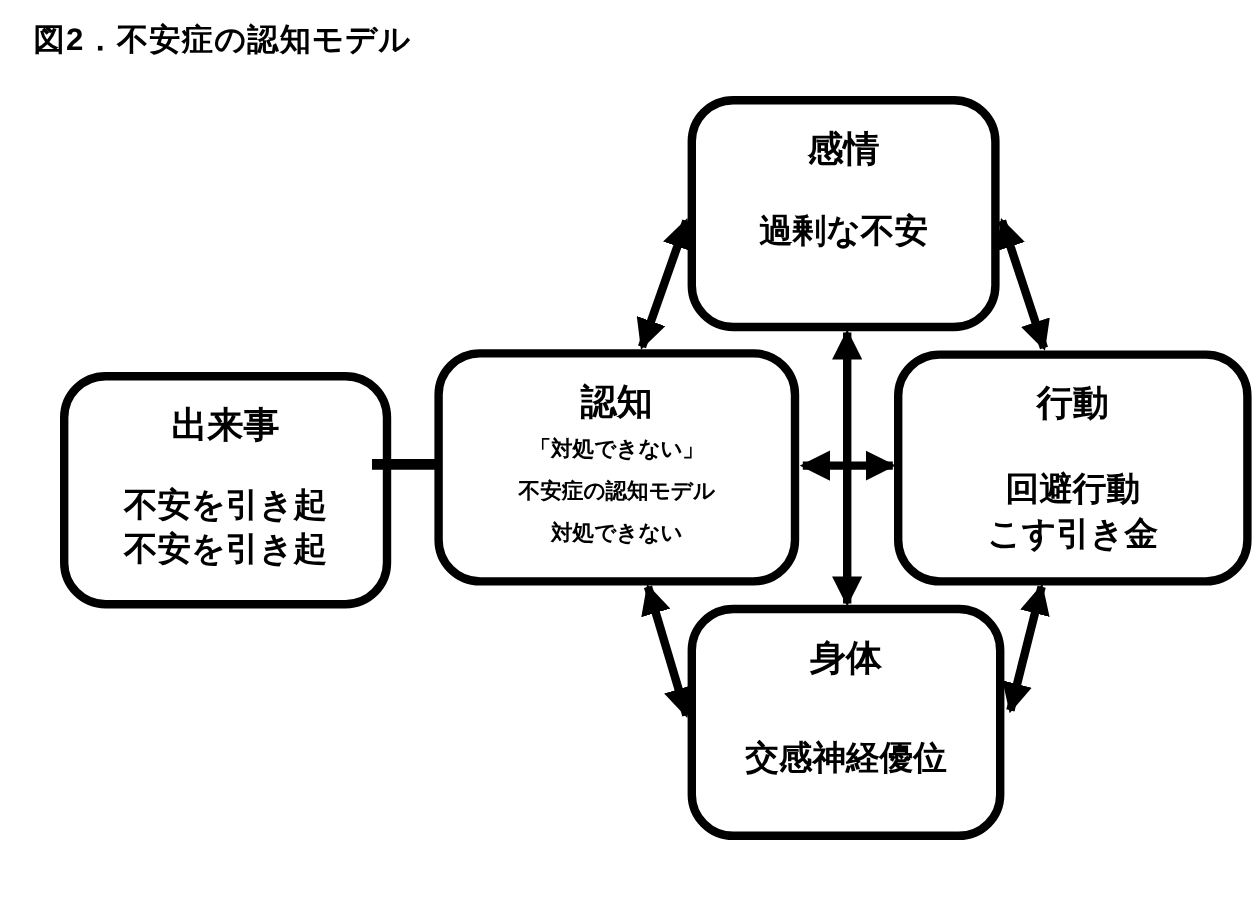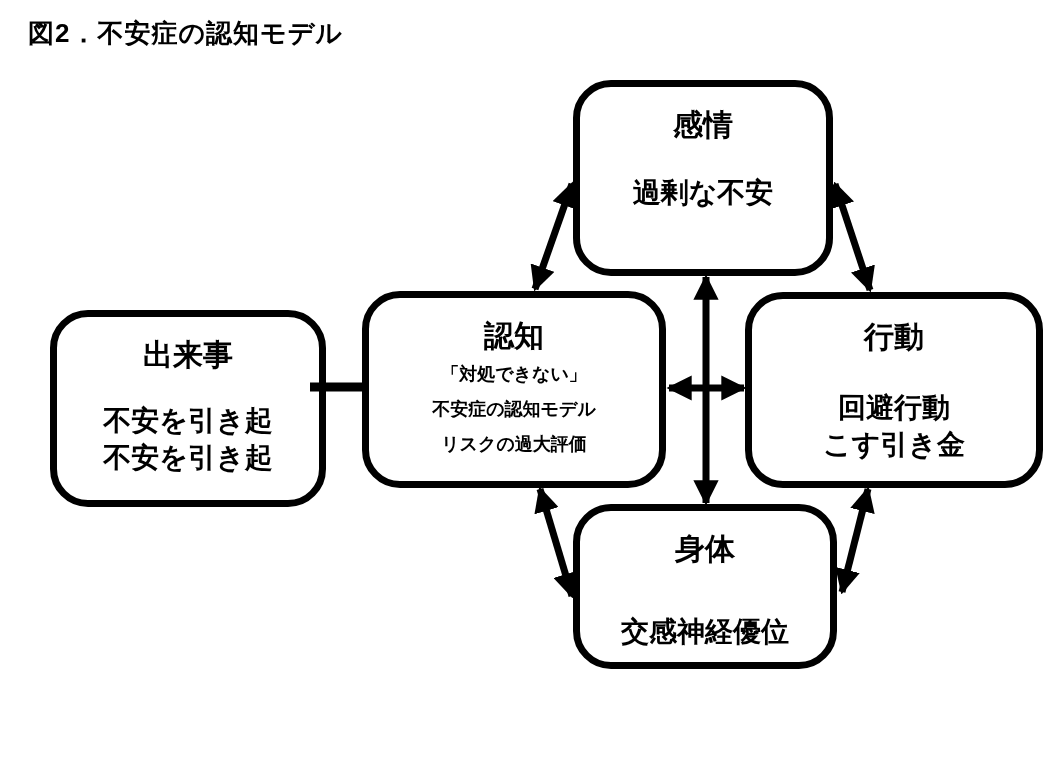"リスクの過大評価" div { text: リスクの過大評価 -> 対処できない }
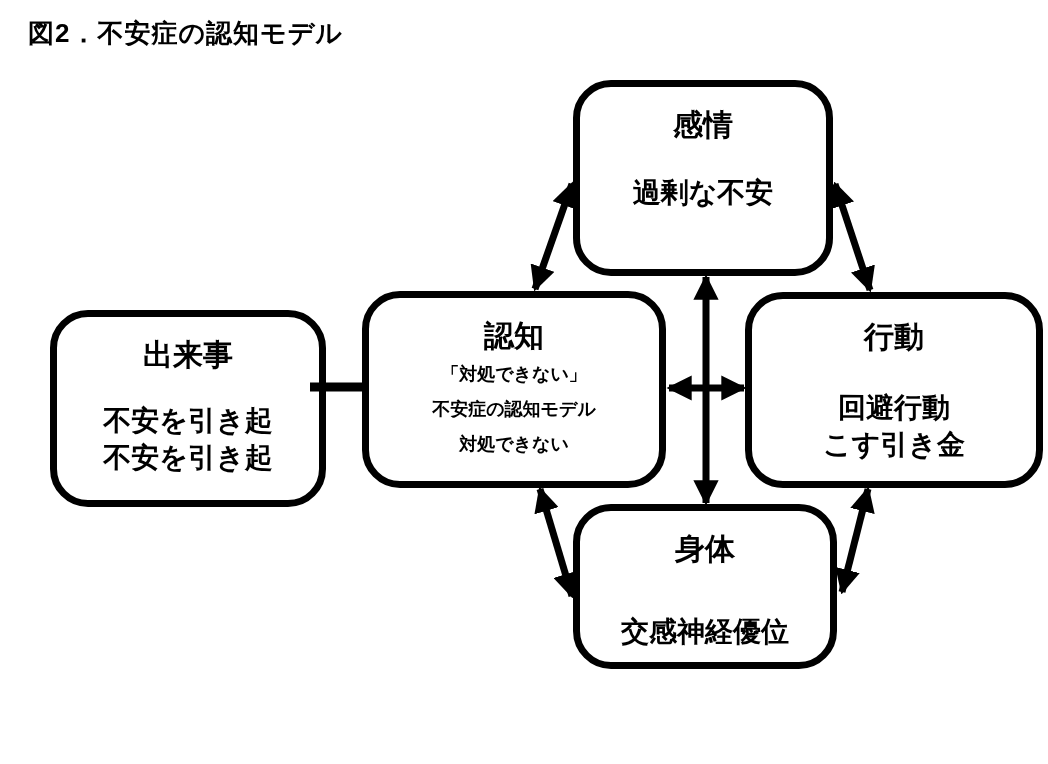"身体" #node-body { height: 165px -> 196px }
